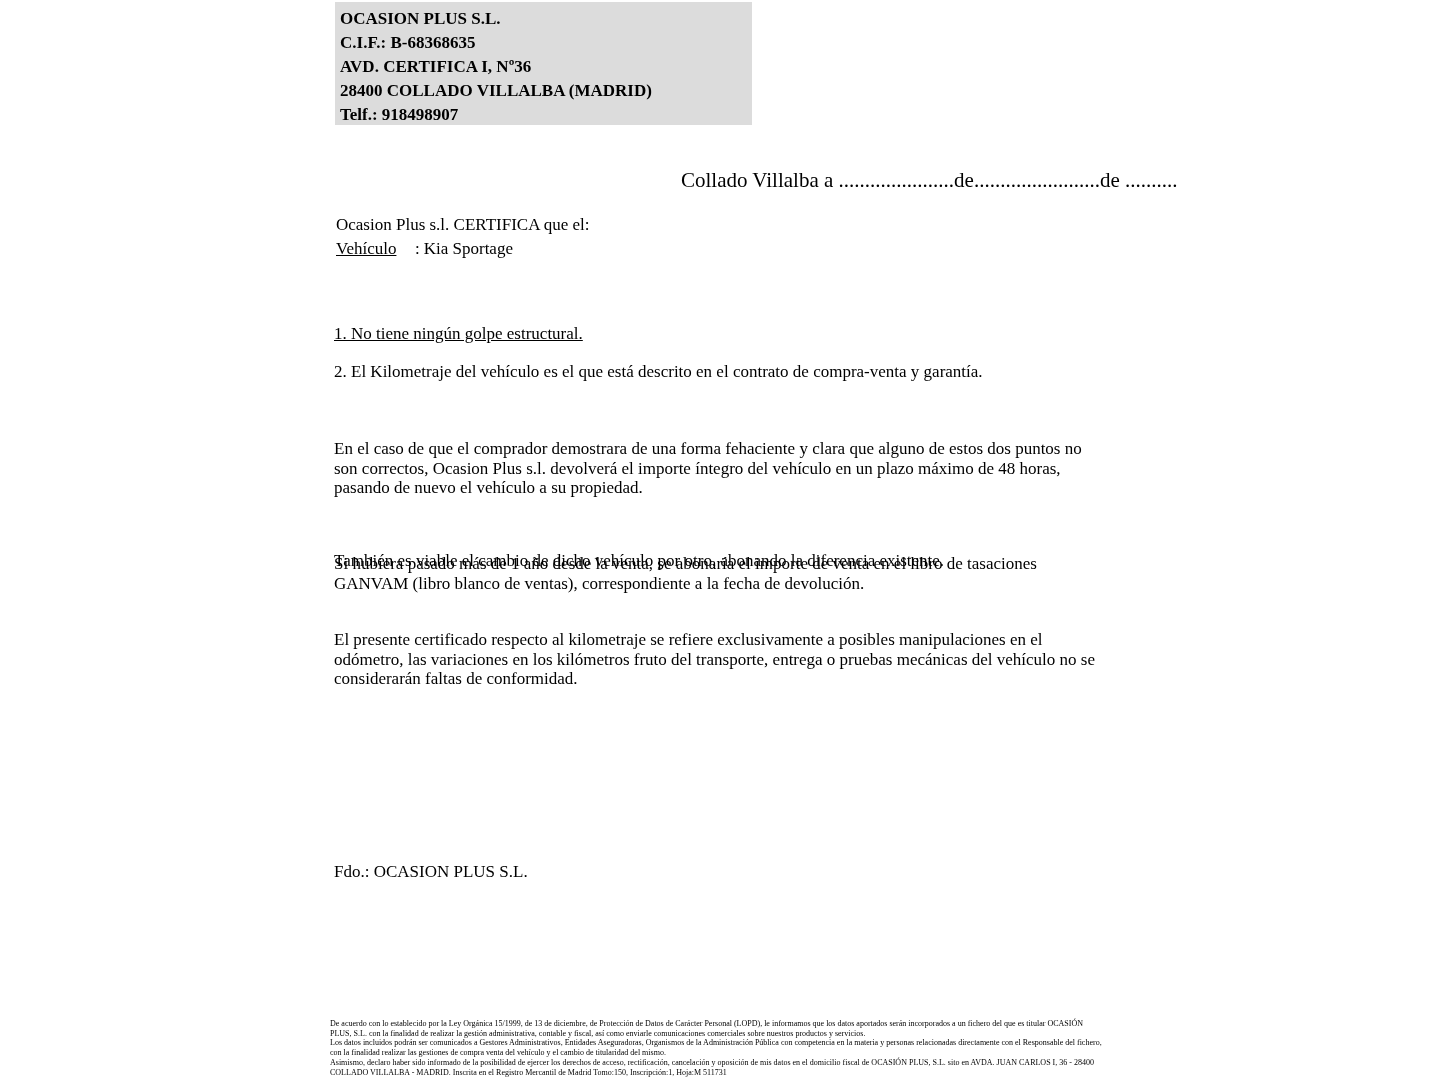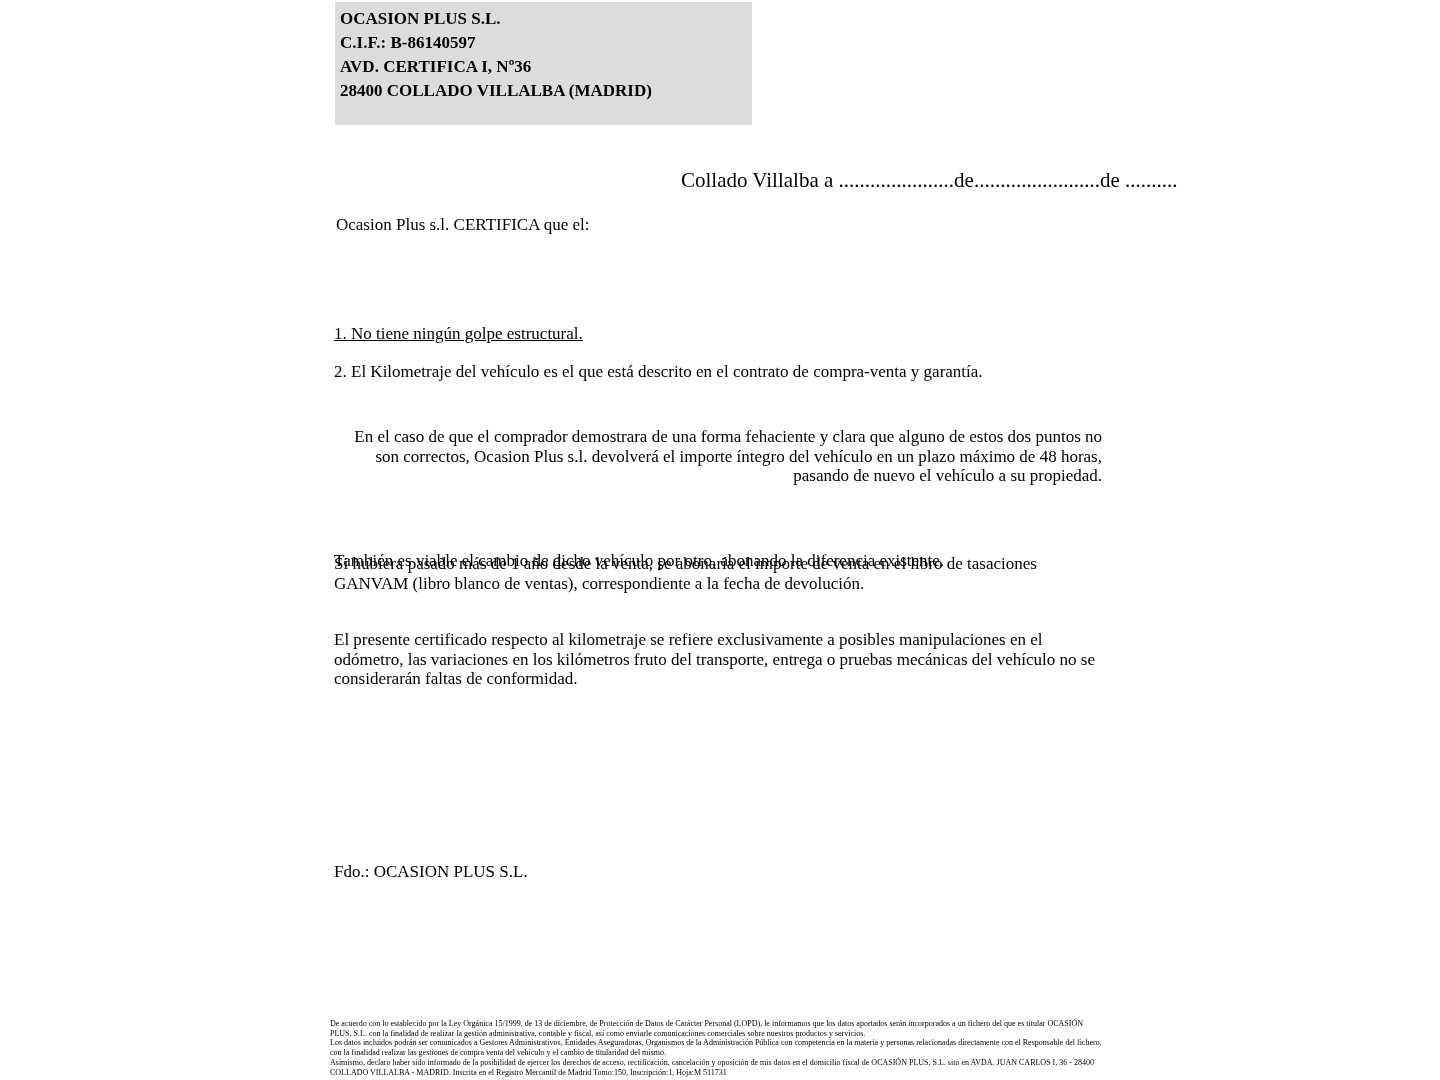"C.I.F.: B-86140597" div.hline { text: B-86140597 -> B-68368635 }
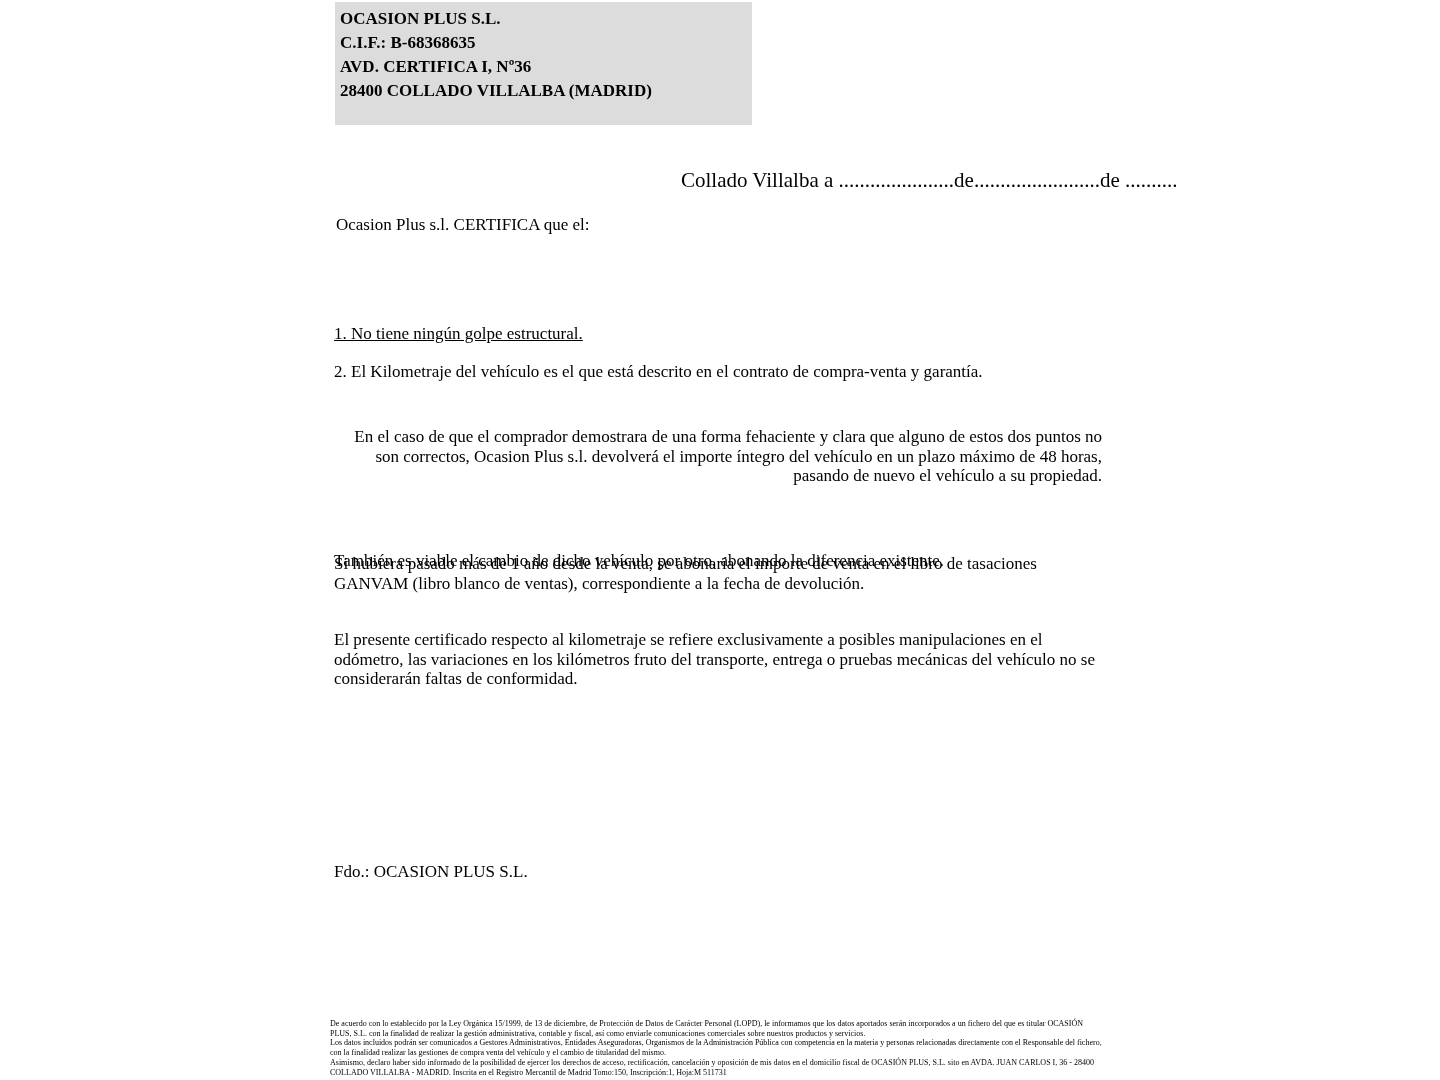"Telf.: 918498907" div.hline { html: none -> <div>Telf.: 918498907</div> }
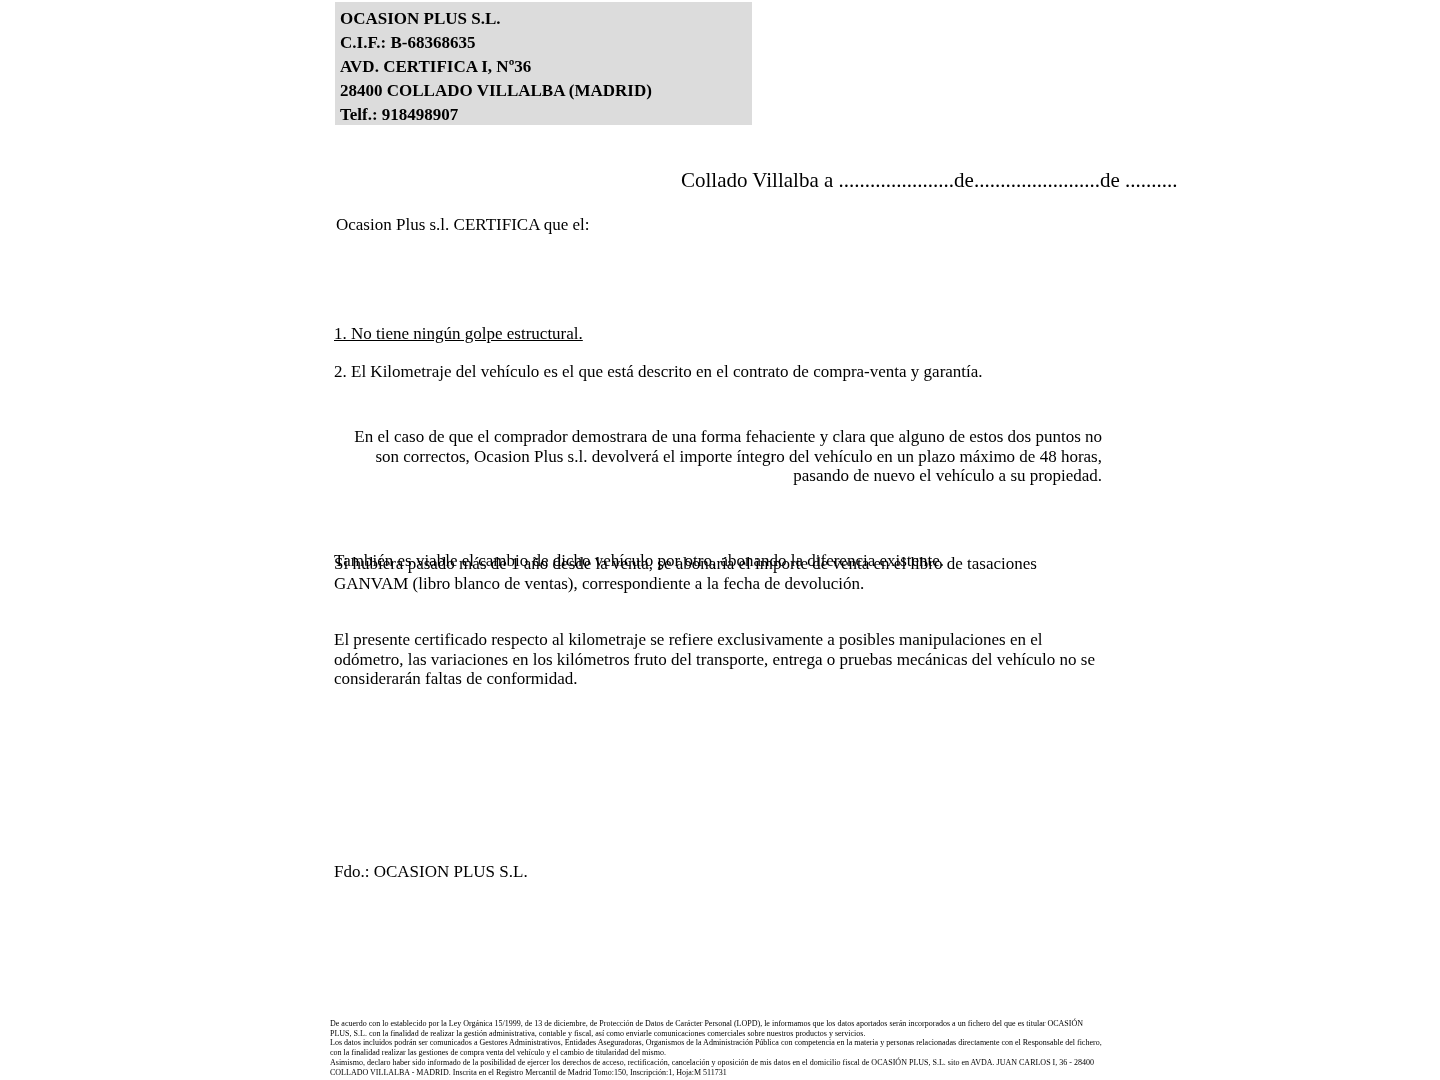"Vehículo : Kia Sportage" div.field { html: none -> <div> <span>Vehículo</span><span>:</span><span>Kia Sportage</span> </div> }
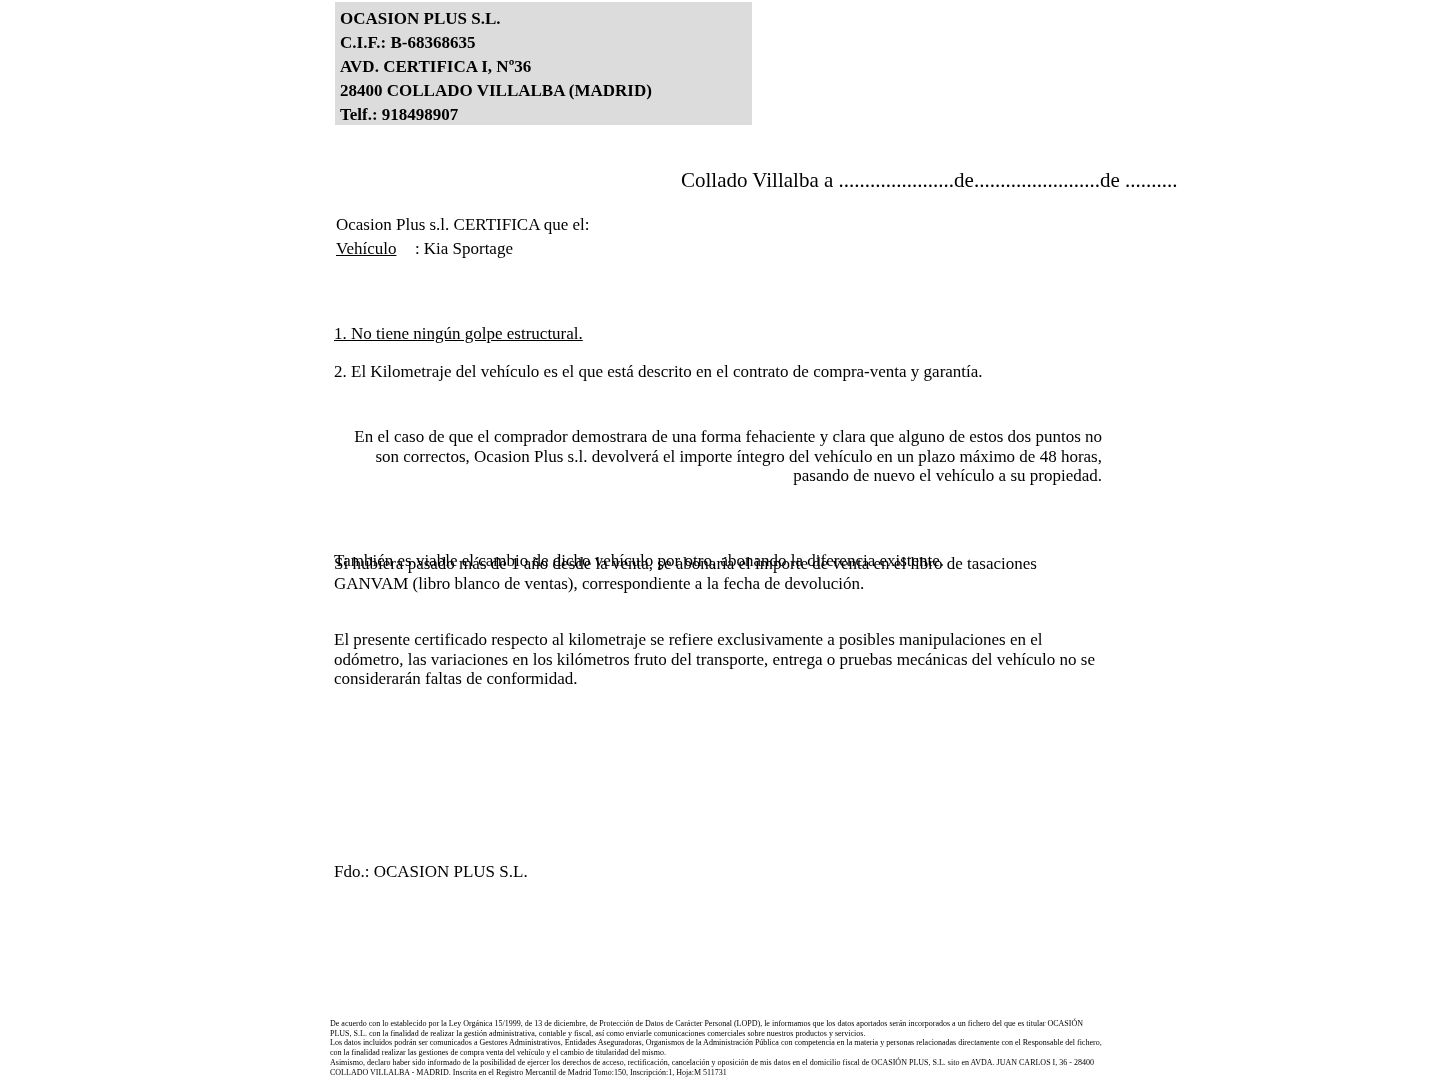"En el caso de que" .para-1 { text-align: right -> none; top: 427px -> 439px }
